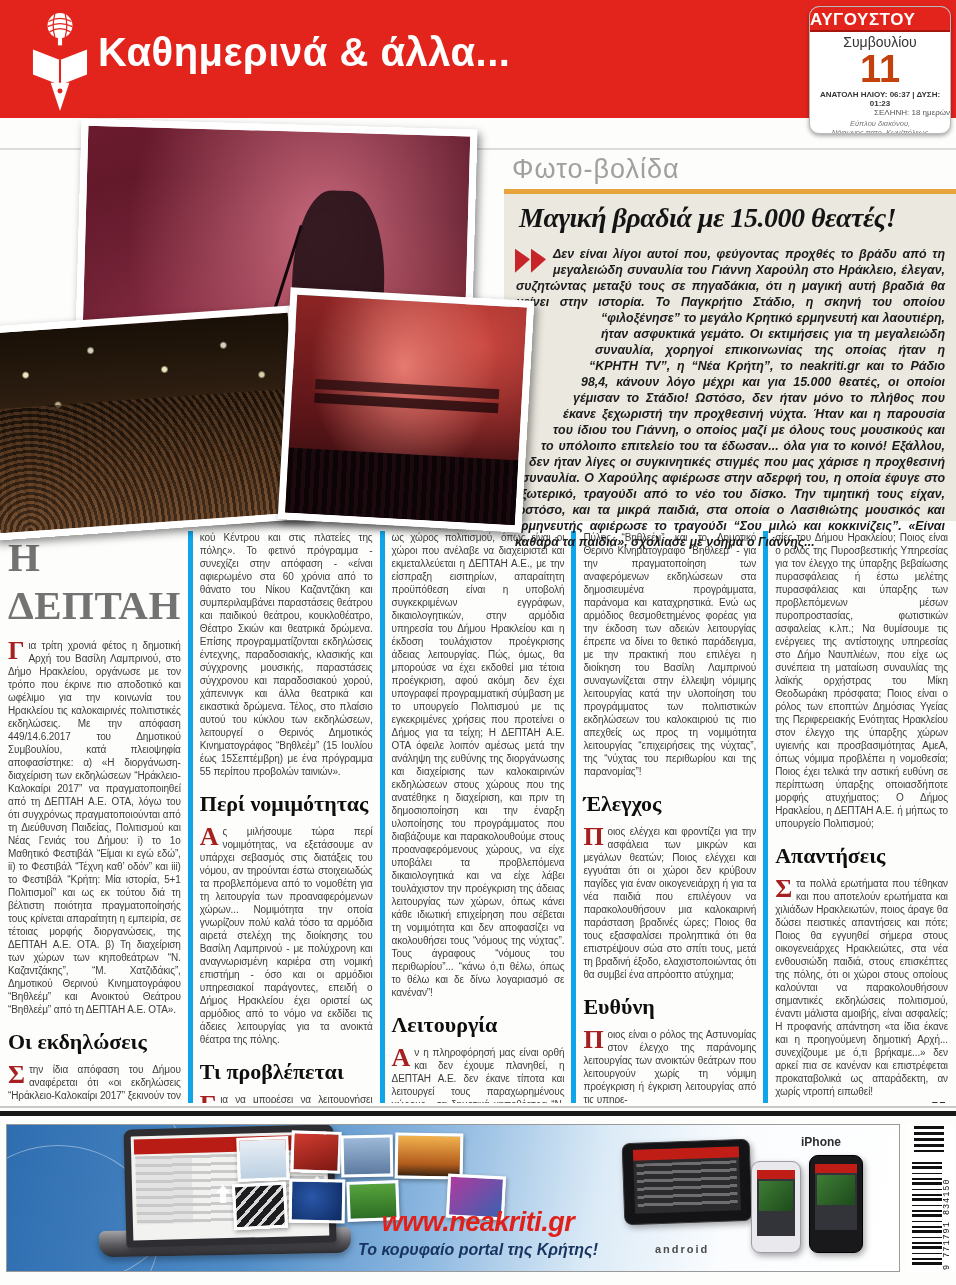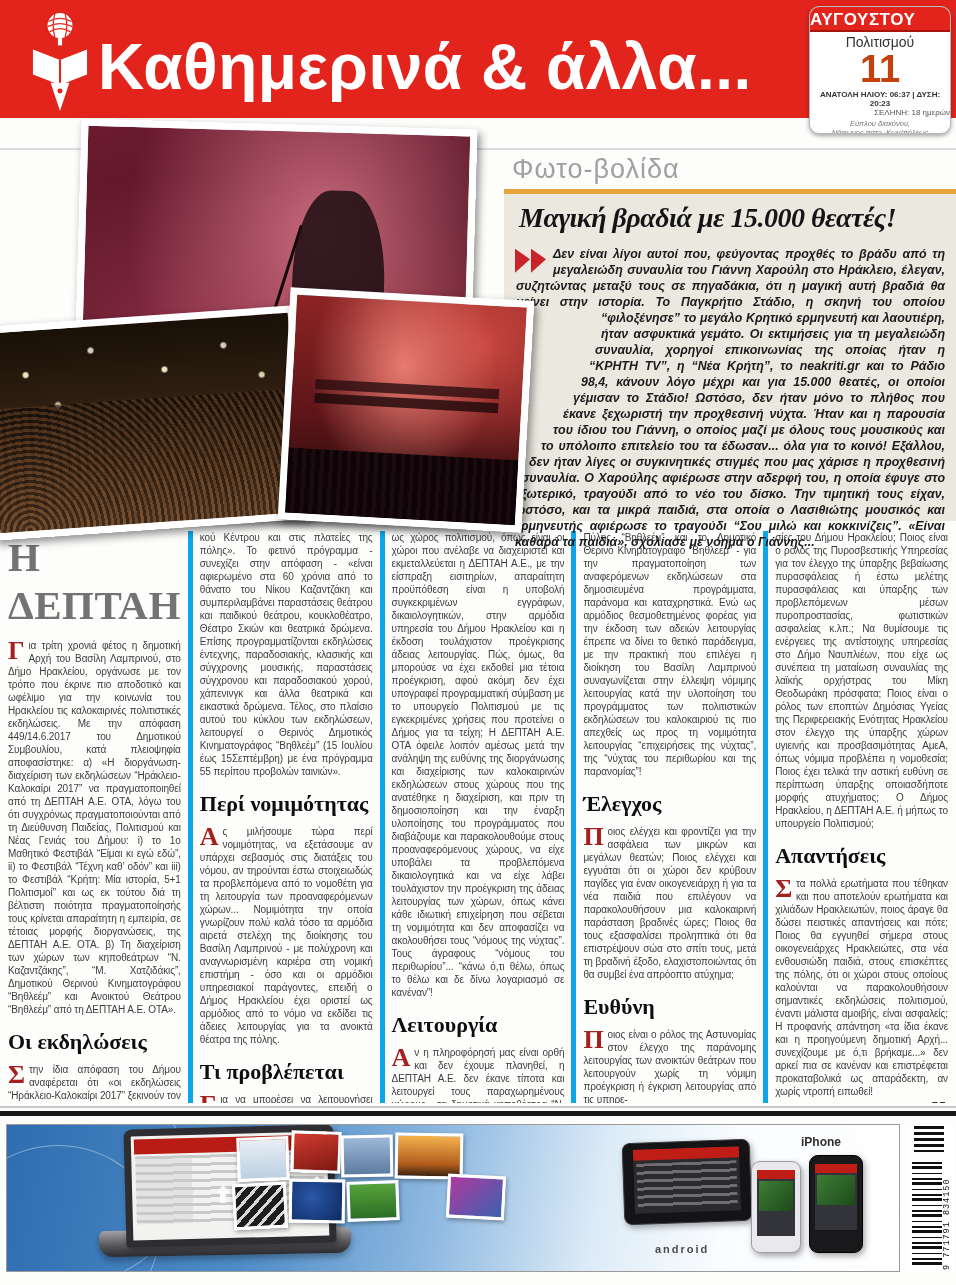"Καθημερινά & άλλα..." .masthead-title { font-size: 64px -> 40px }
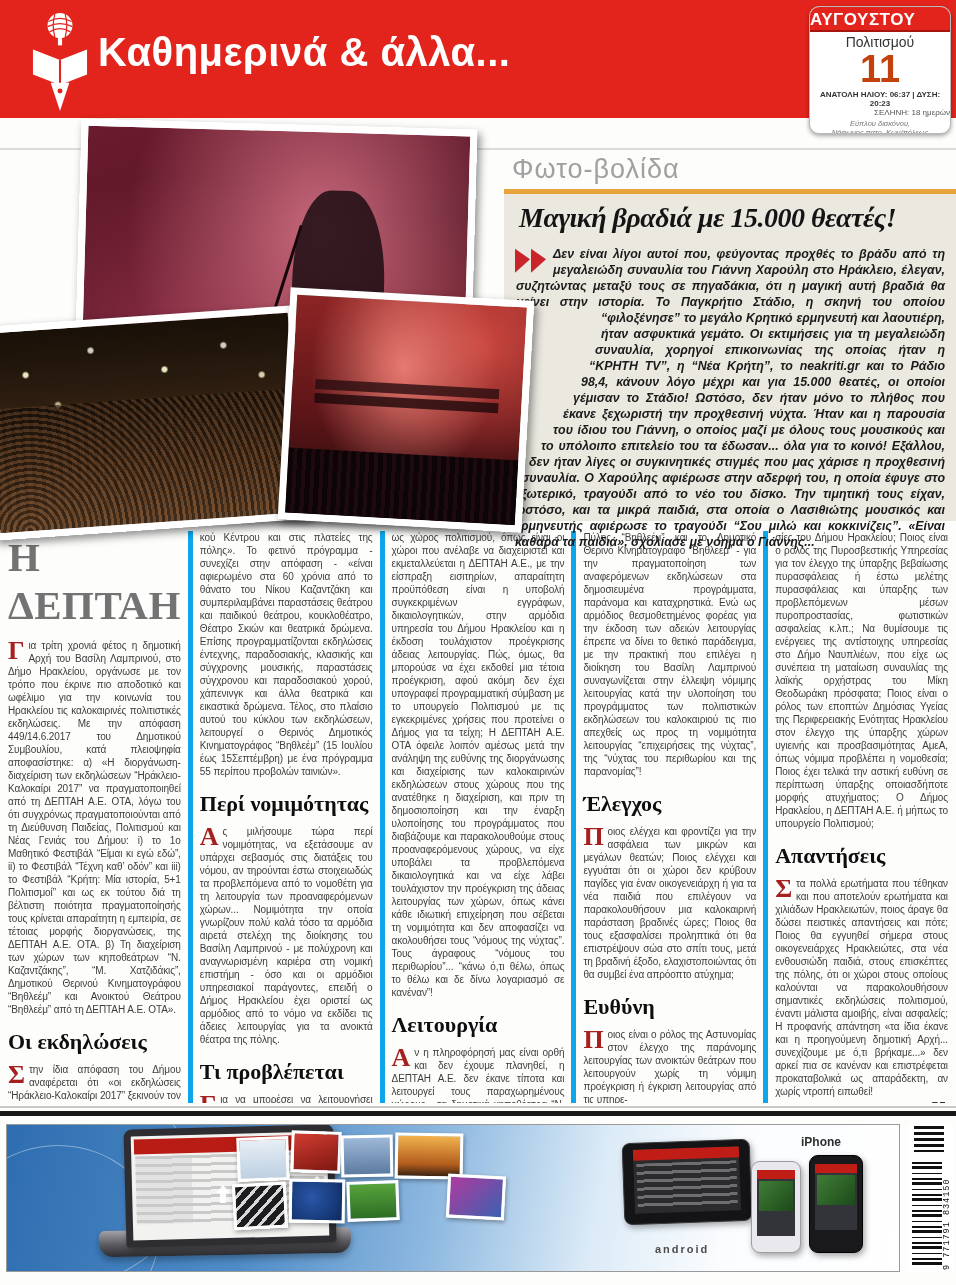"Πολιτισμού" div.calendar-weekday { text: Πολιτισμού -> Συμβουλίου }
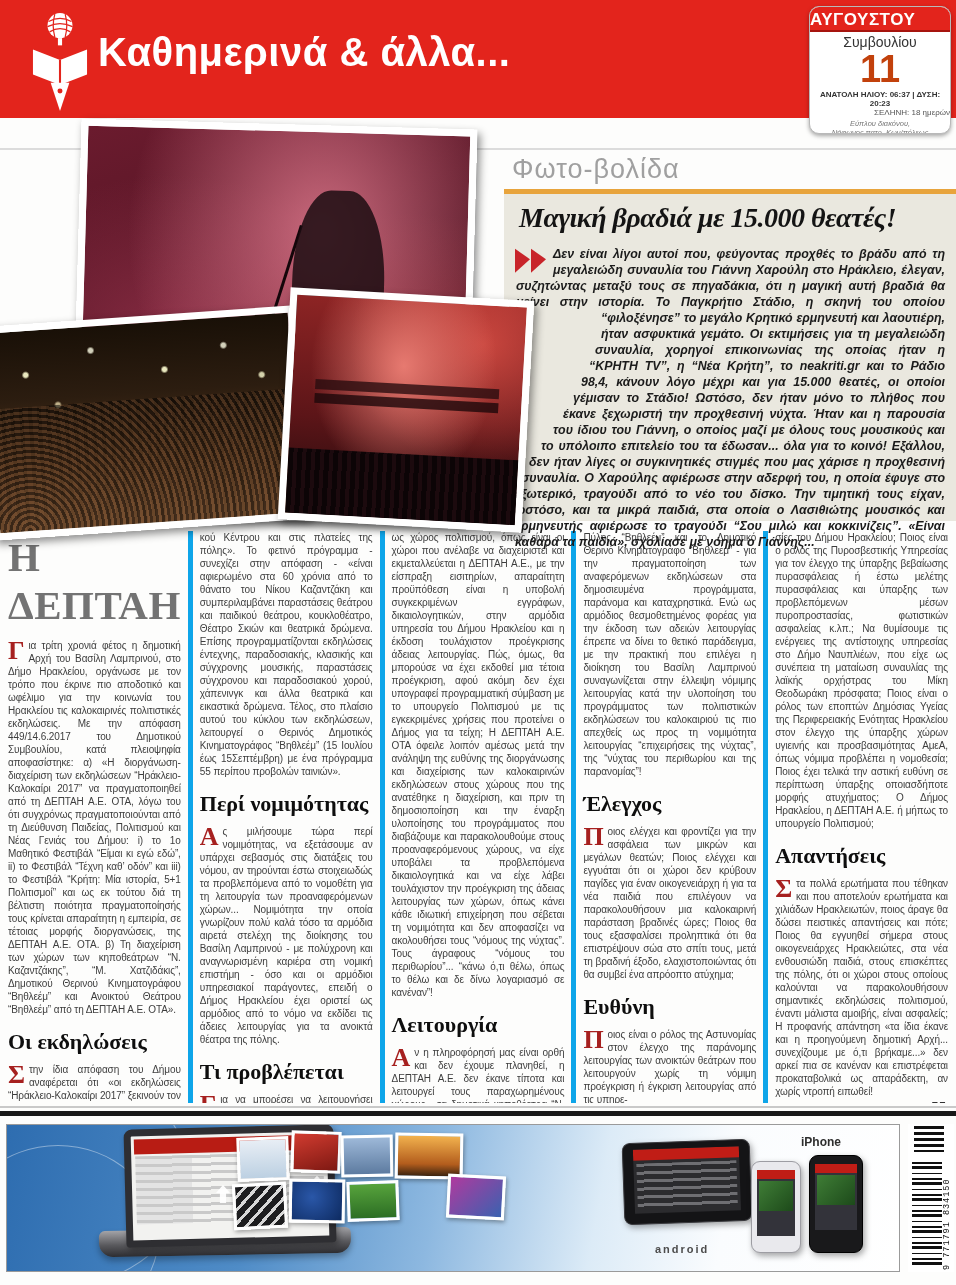"ΑΝΑΤΟΛΗ ΗΛΙΟΥ: 06:37 | ΔΥΣΗ:" div.calendar-sun { text: 20:23 -> 01:23 }
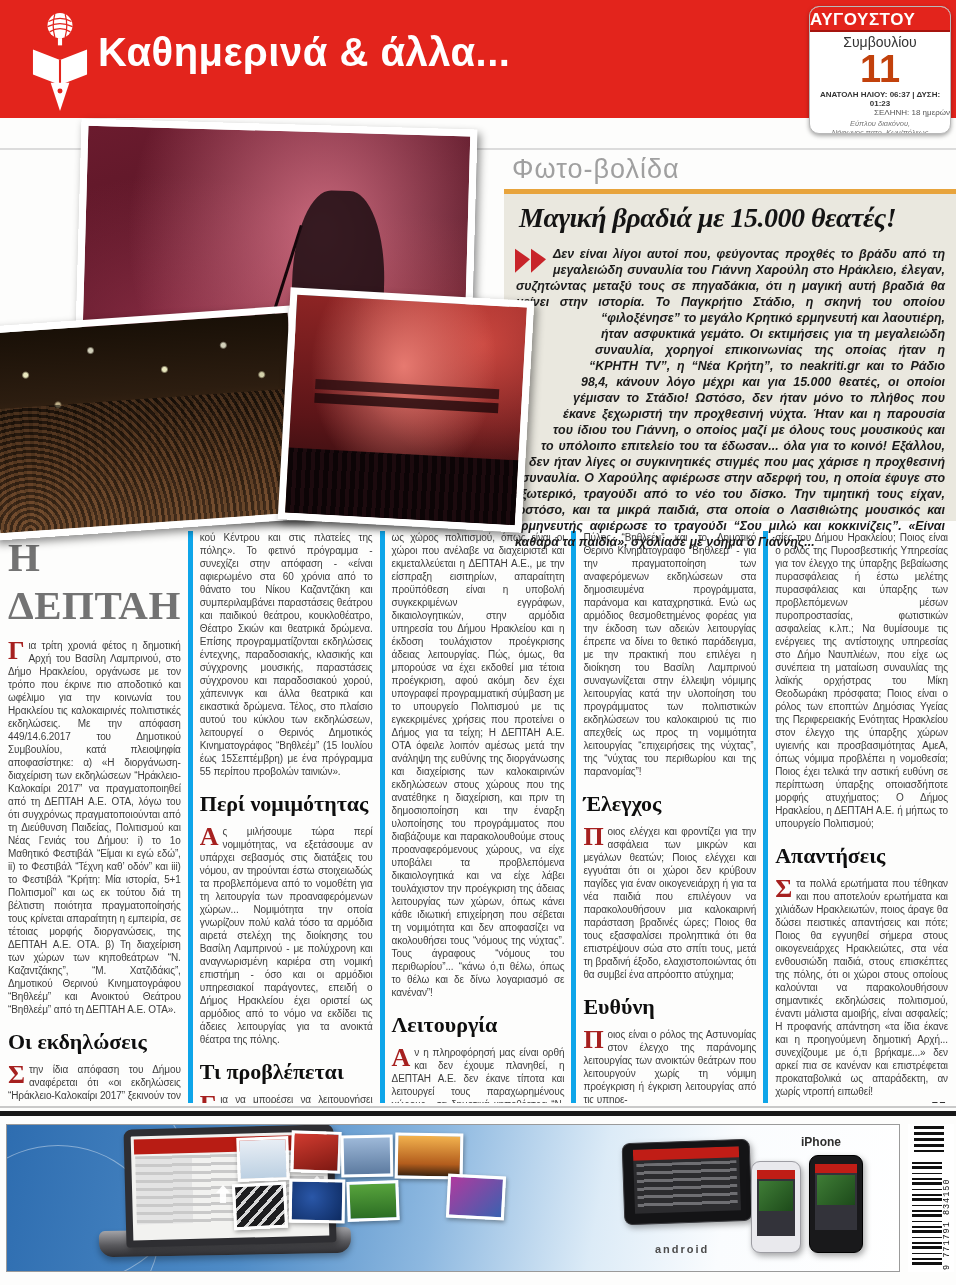"www.neakriti.gr" div.ad-text { html: none -> <div> <div>www.neakriti.gr</div> <div>Το κορυφαίο portal της Κρήτης!</div> </div> }
